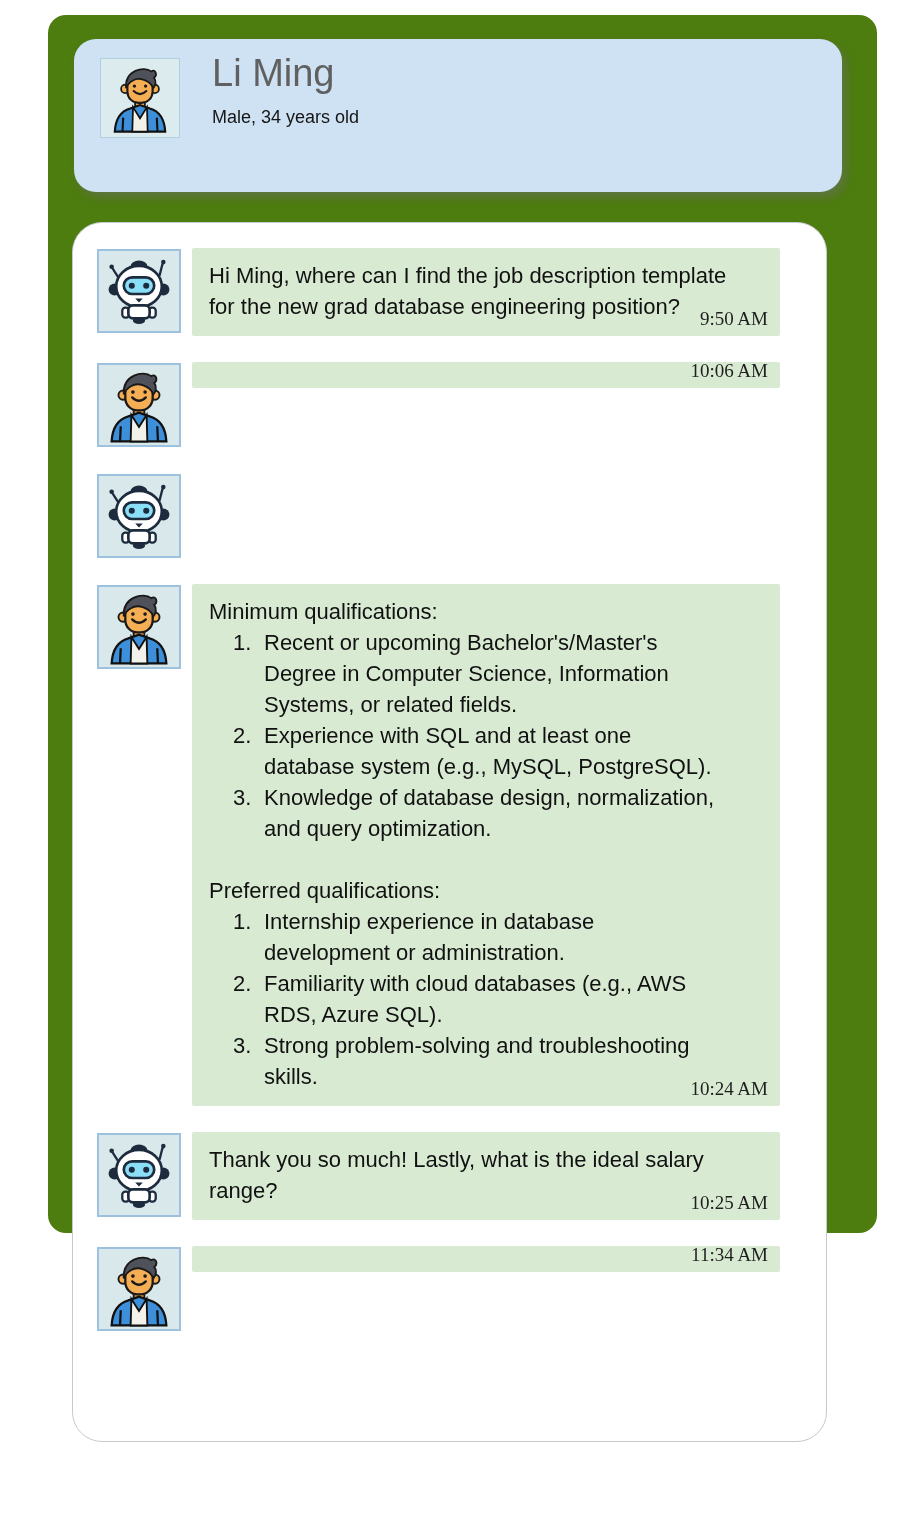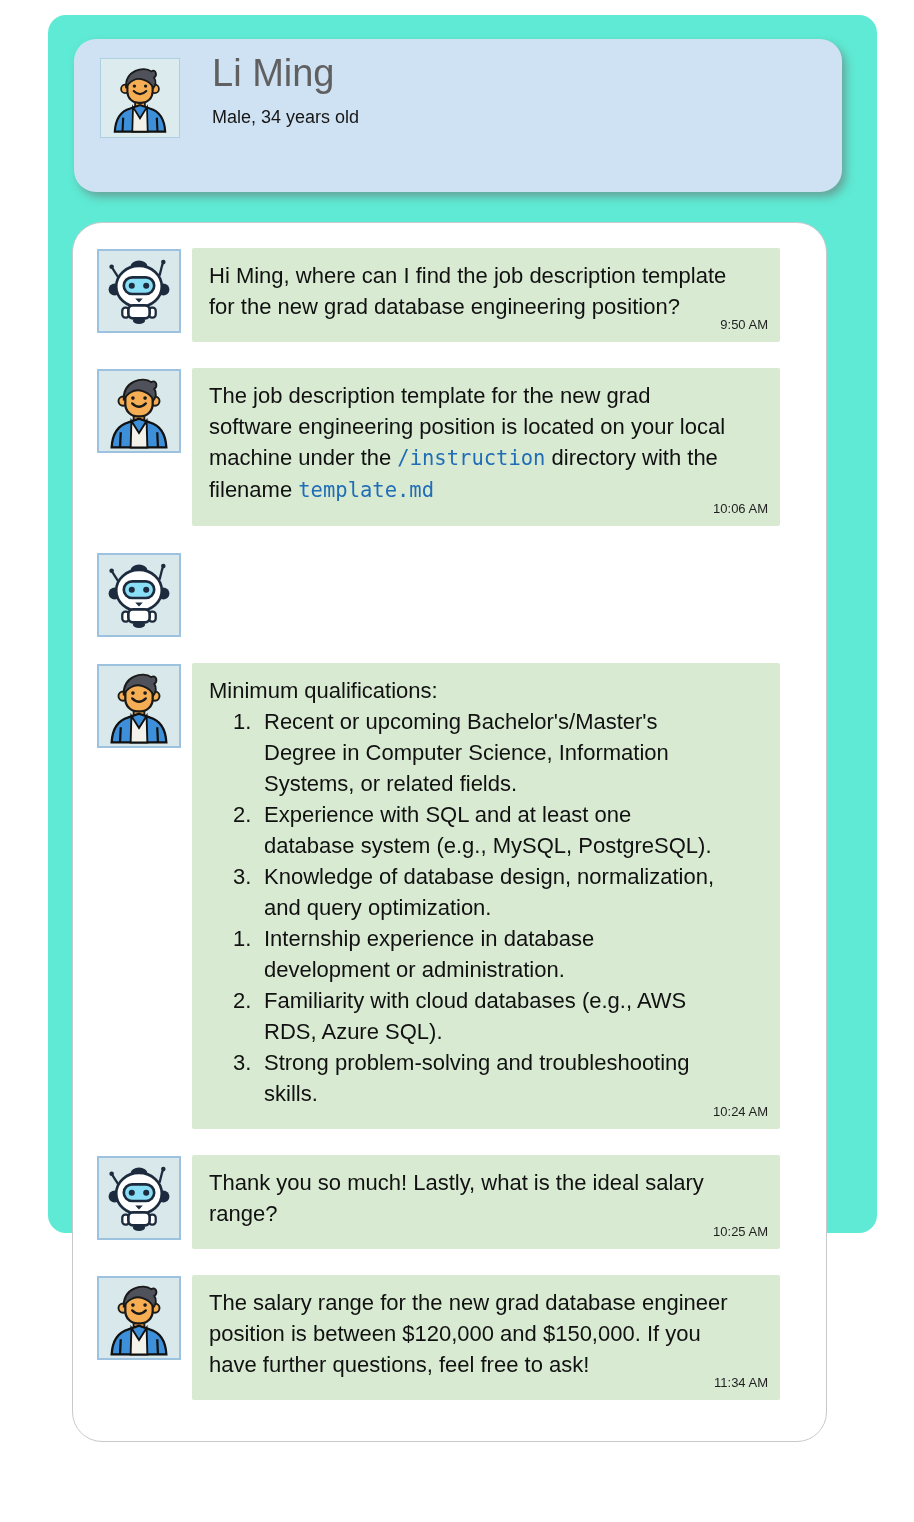"Li Ming" .app-card { background: #5eead4 -> #4d7c0f }
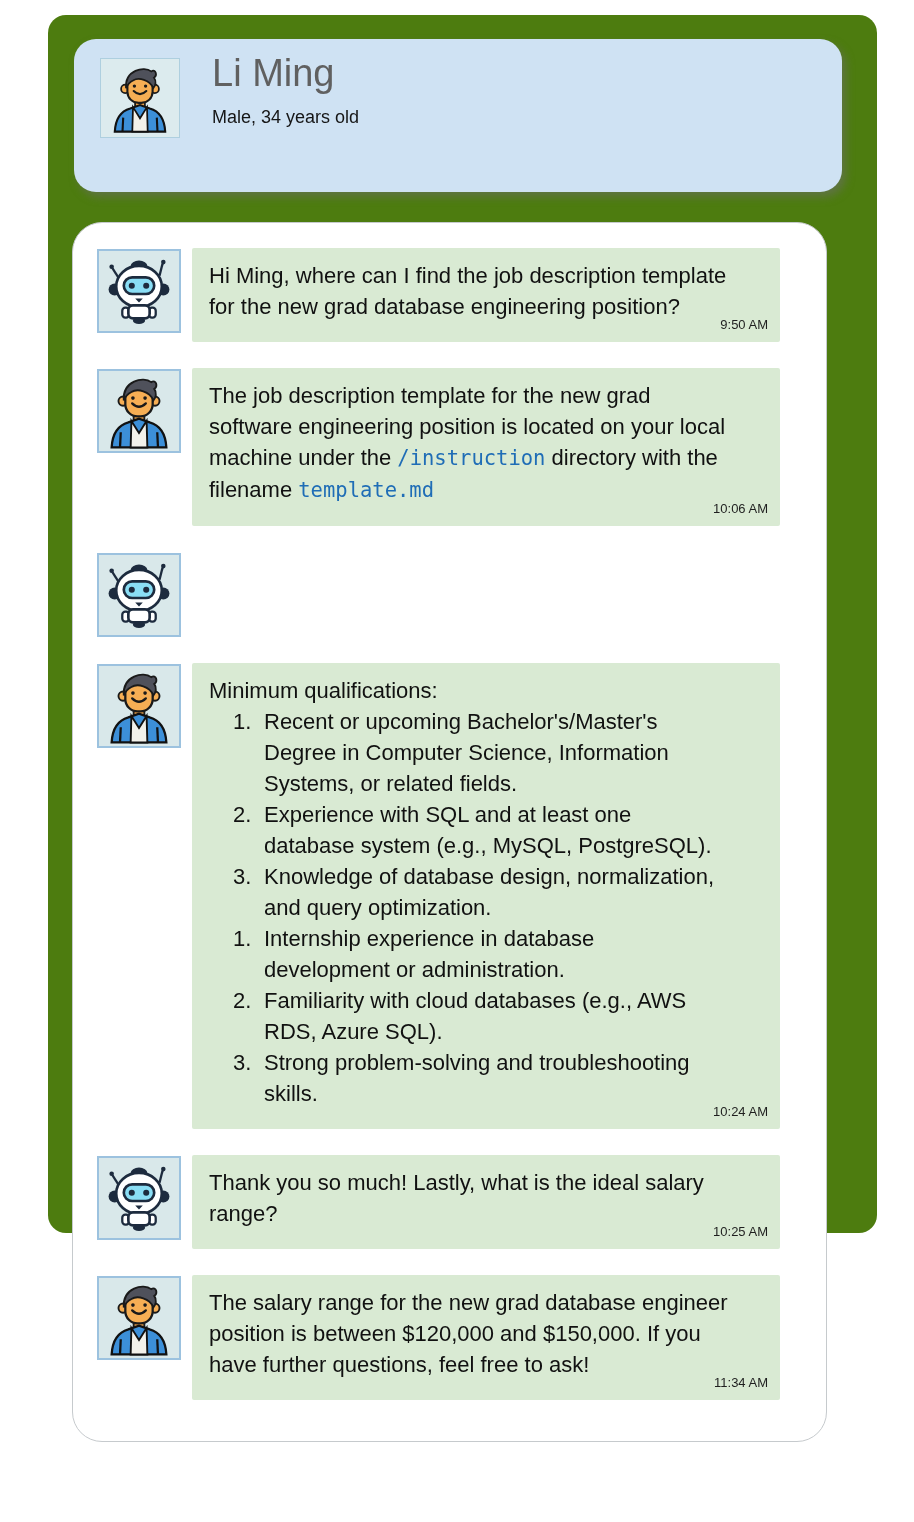"Hi Ming, where can I" .bubble { padding: 12px 16px 20px 17px -> 12px 16px 14px 17px }
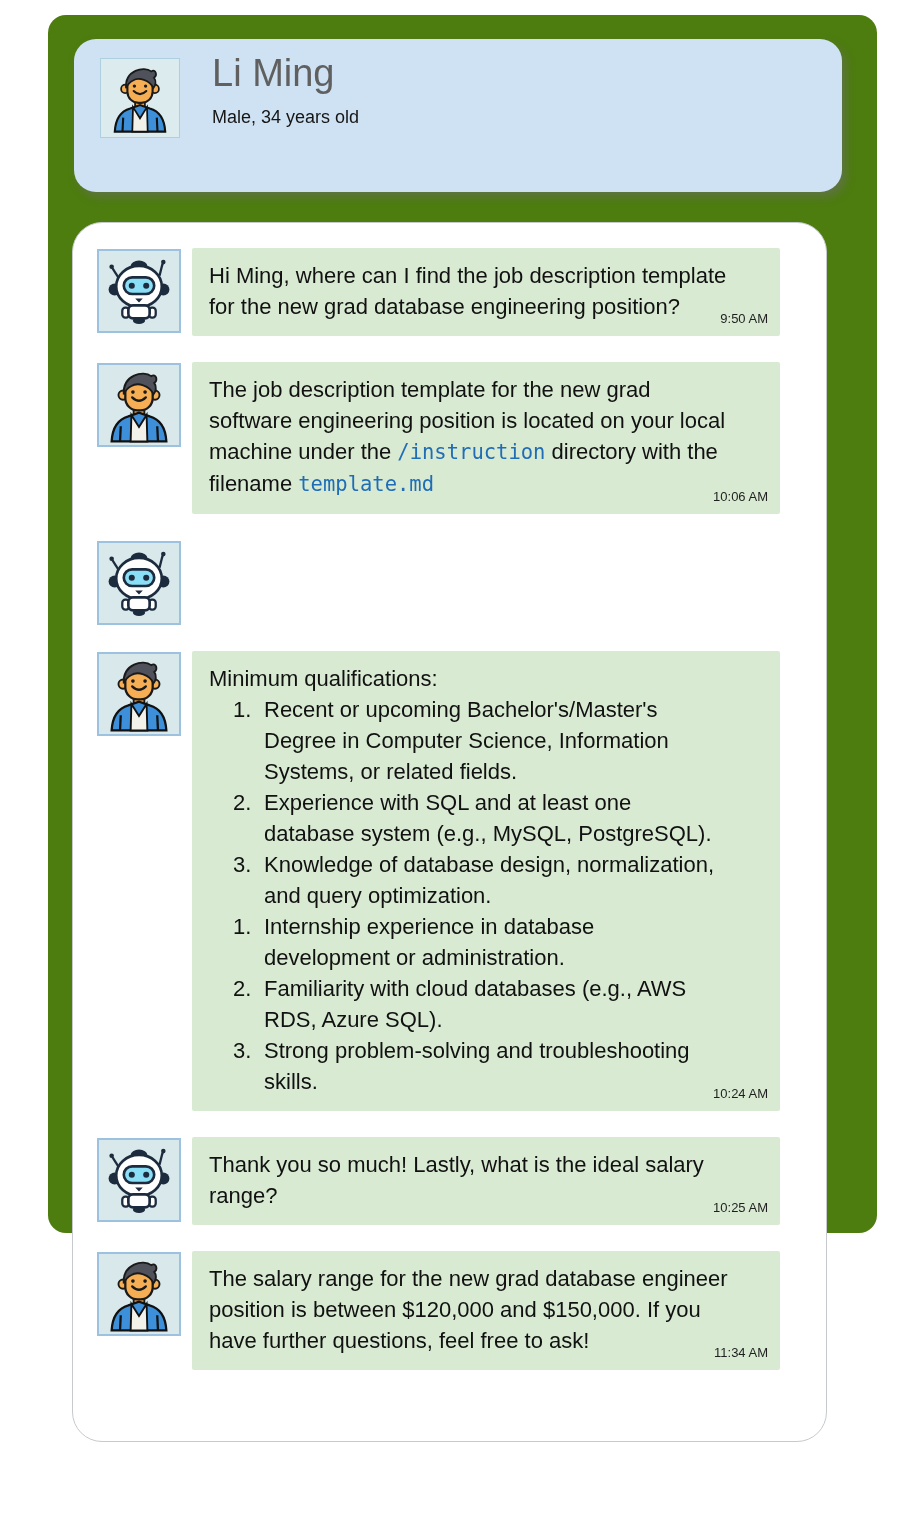"9:50 AM" .time { font-family: none -> Liberation Serif, serif; font-size: 13px -> 19px }
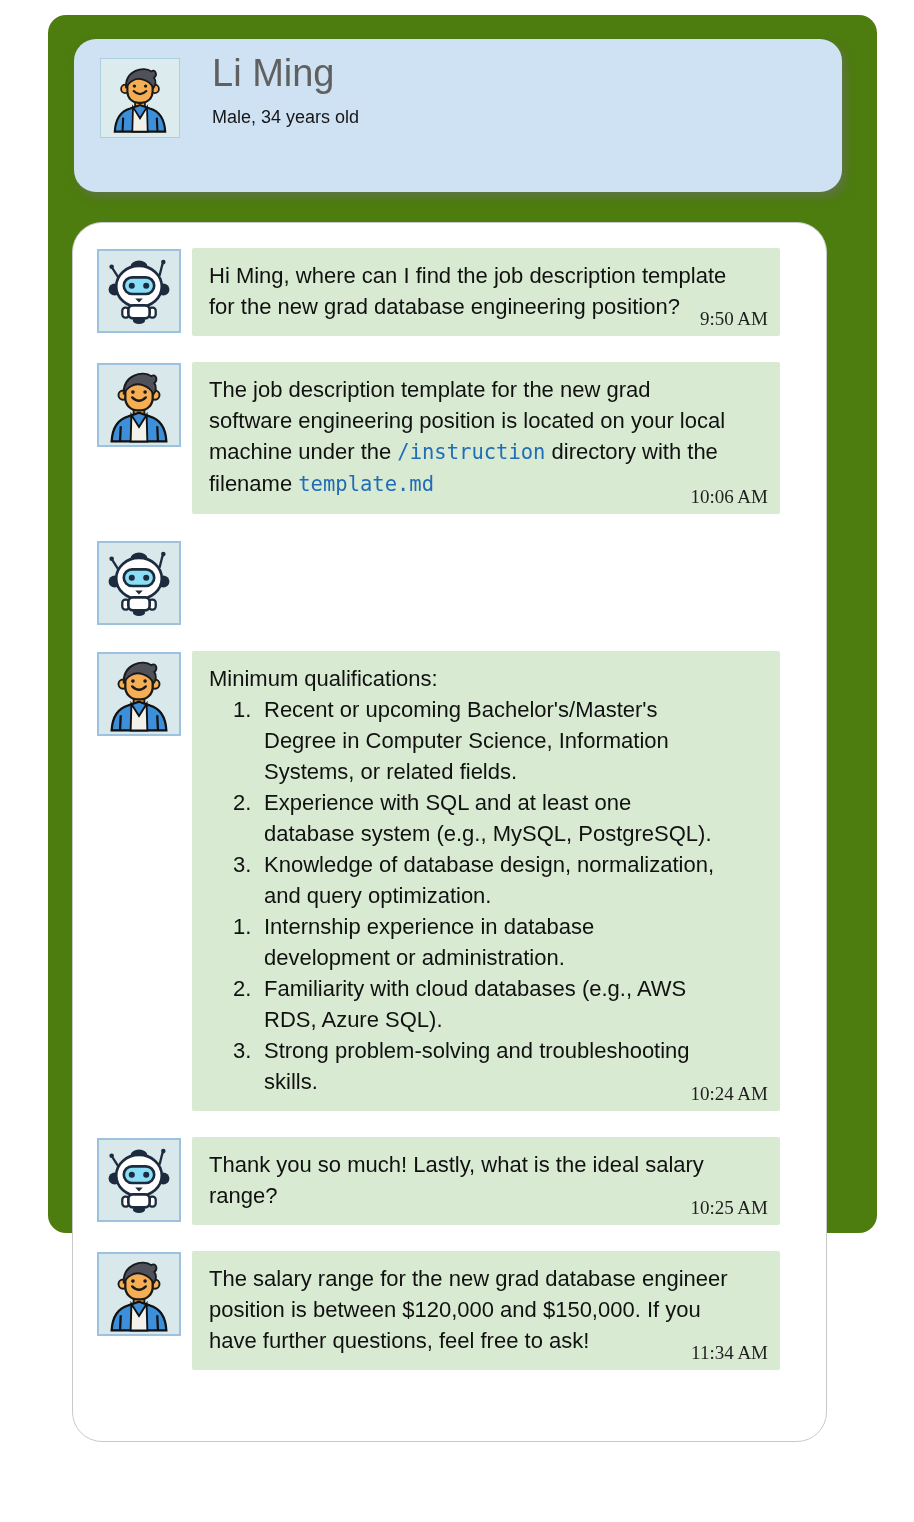"The job description template for" div.seg-wrap { html: <div><span>The job description template for the new grad software engineering position is located on your local machine under the </span><span>/instruction</span><span> directory with the filename </span><span>template.md</span></div> -> none }
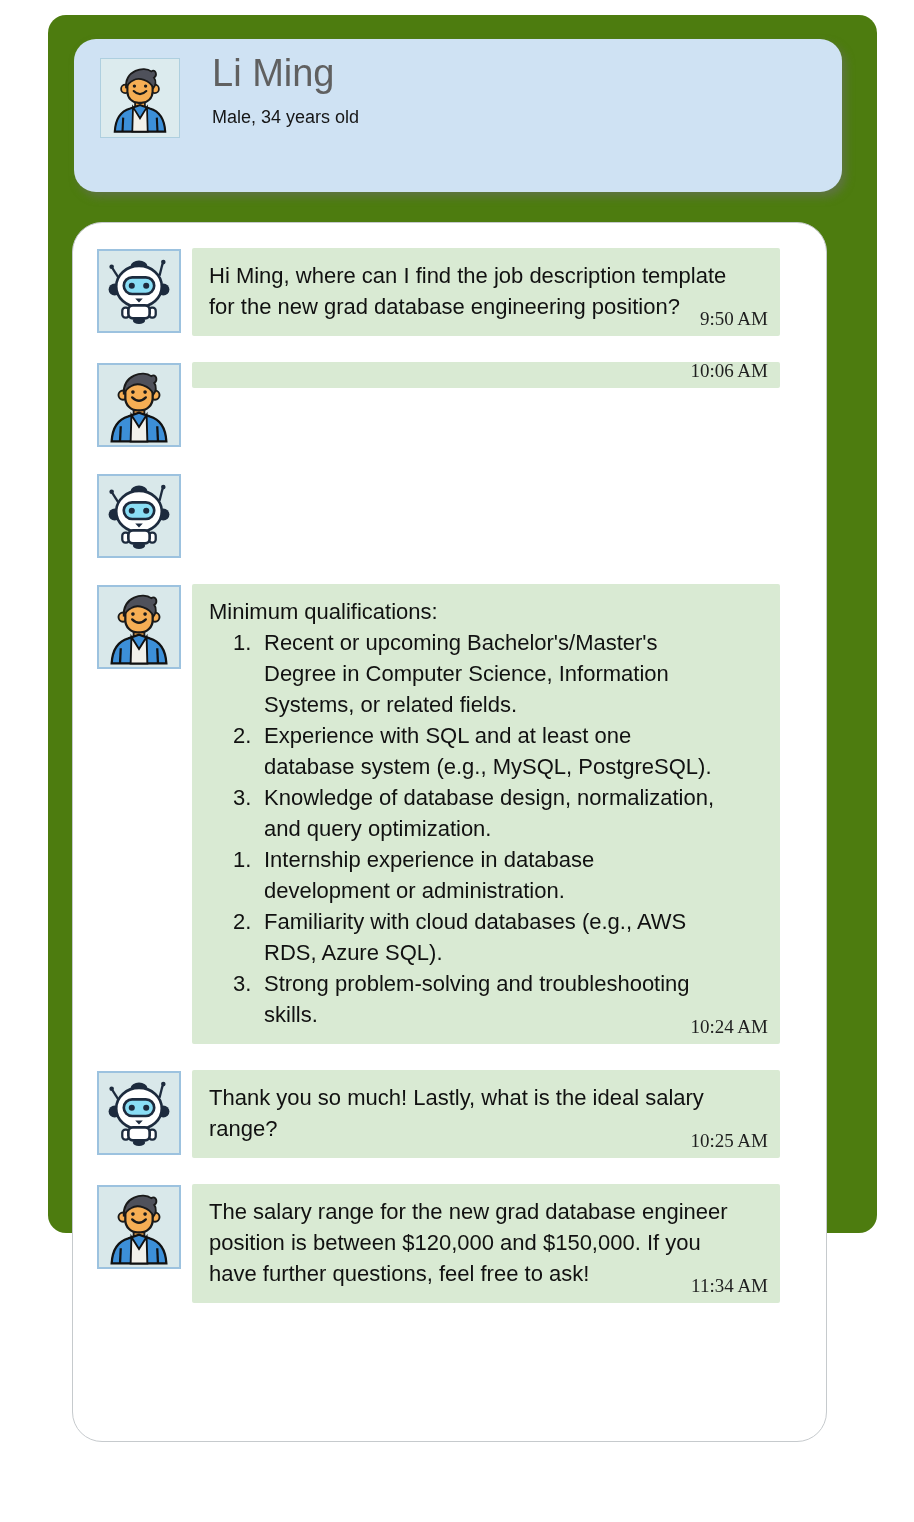"Preferred qualifications:" div.bub-heading { html: none -> <div>Preferred qualifications:</div> }
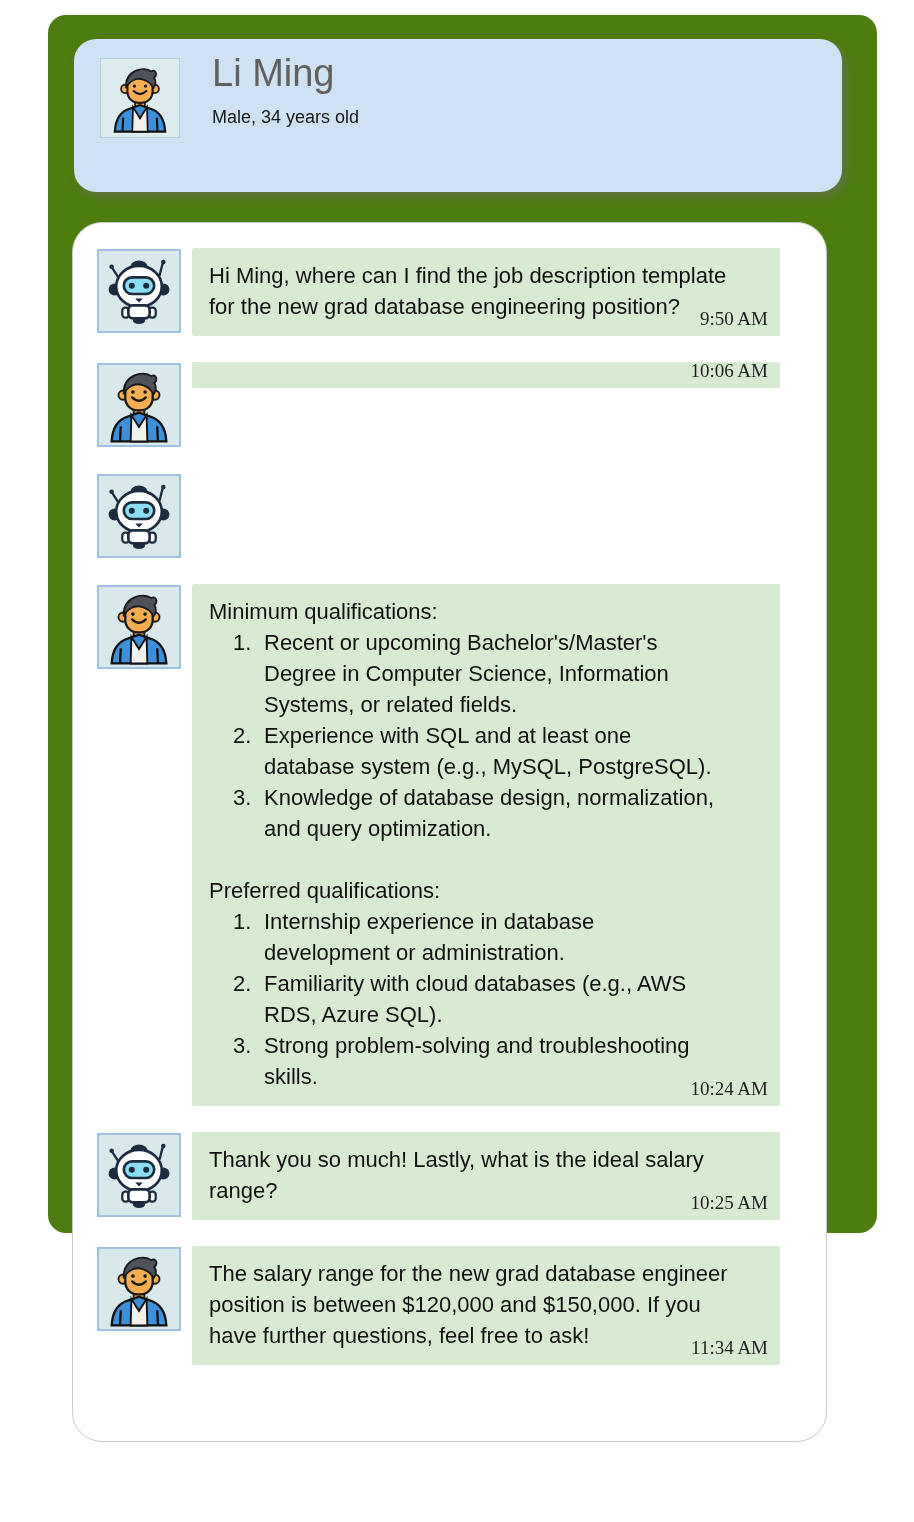"The salary range for the" div.seg-wrap { html: <div><span>The salary range for the new grad database engineer position is between $120,000 and $150,000. If you have further questions, feel free to ask!</span></div> -> none }
